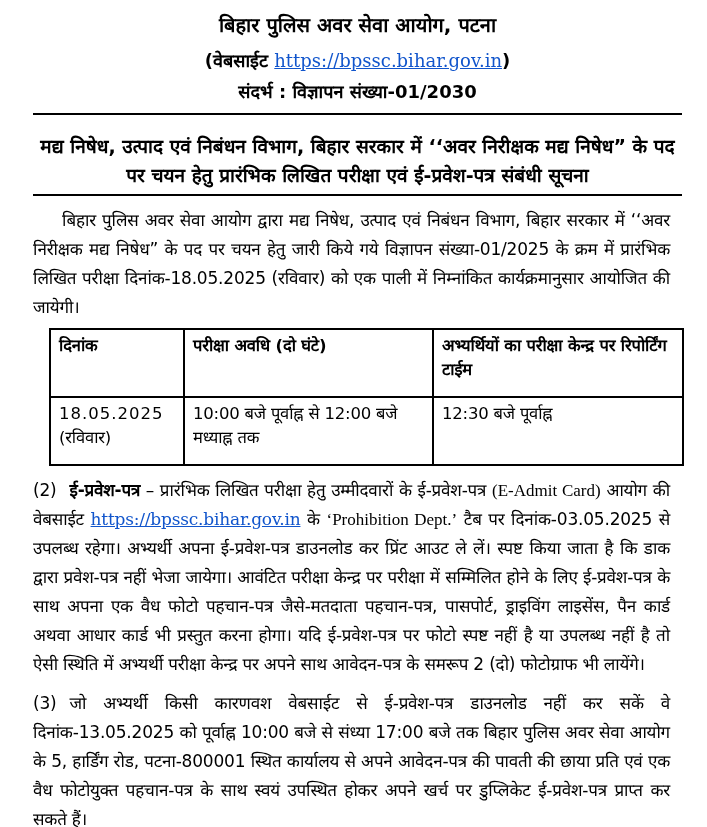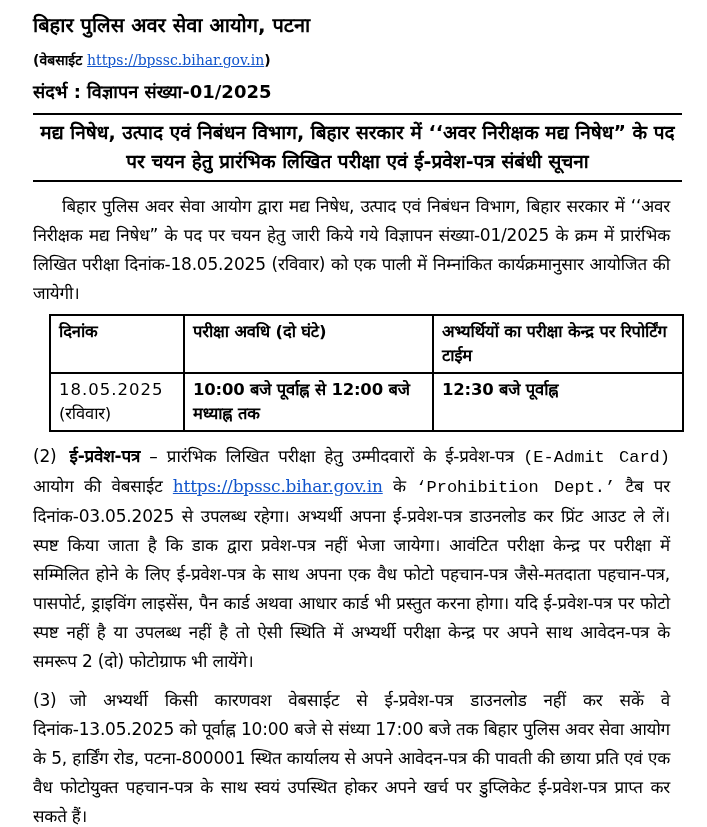"बिहार पुलिस अवर सेवा आयोग," .c { text-align: none -> center }
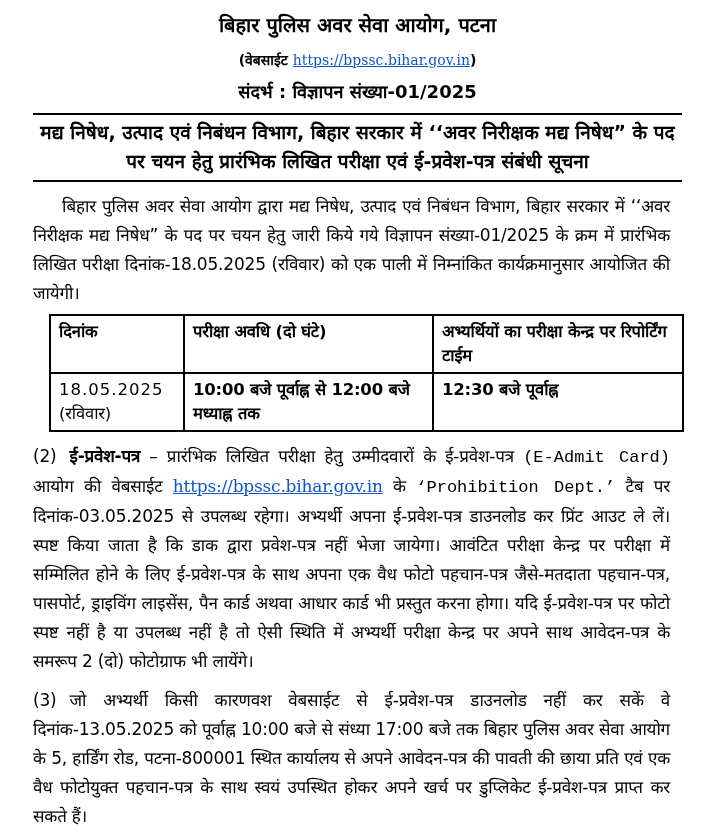"(वेबसाईट https://bpssc.bihar.gov.in)" .website-line { font-size: 14px -> 18px }
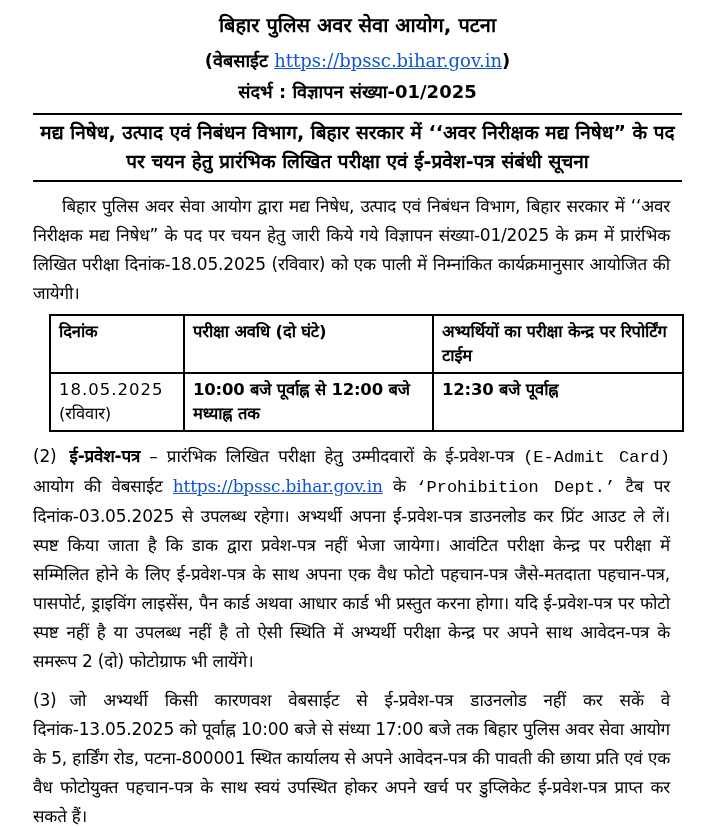"संदर्भ : विज्ञापन संख्या-01/2025" div.c { text: संख्या-01/2025 -> संख्या-01/2030 }
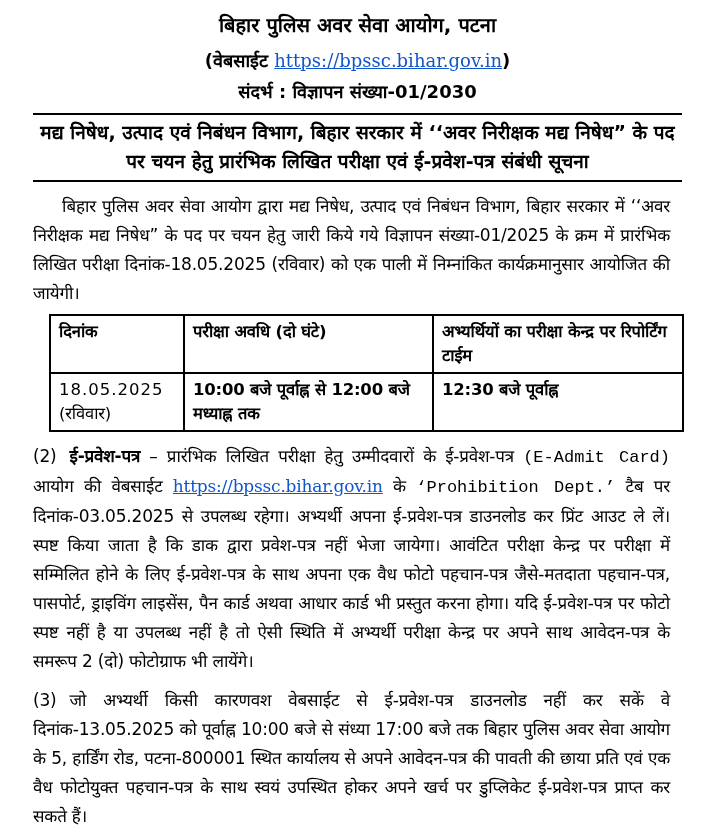"मद्य निषेध, उत्पाद एवं निबंधन" .notice-heading { padding: 3px 2px 4px 2px -> 17px 2px 4px 2px }
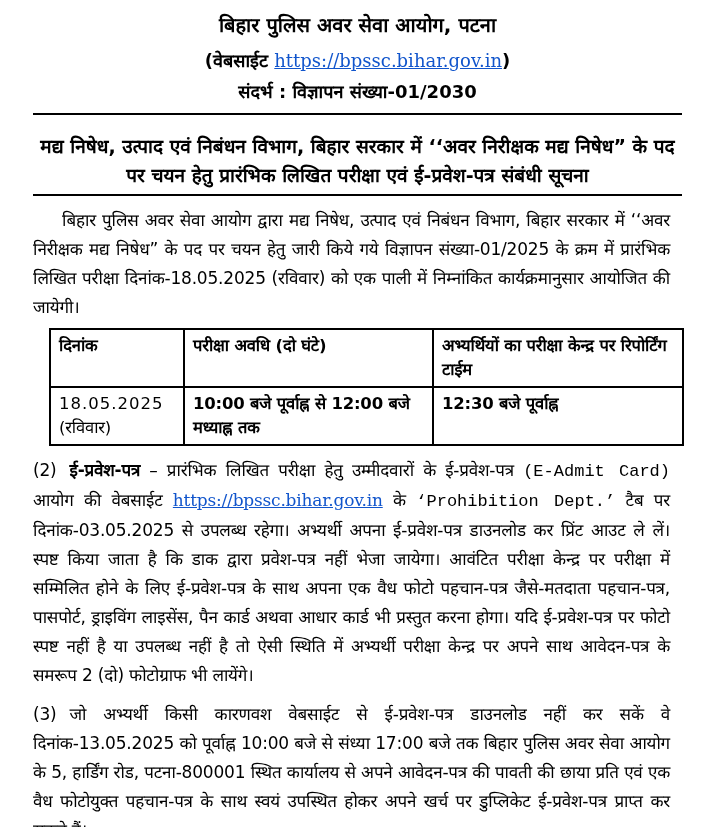"दिनांक" .exam th, .exam td { padding: 4px 8px 4px 8px -> 4px 8px 14px 8px }
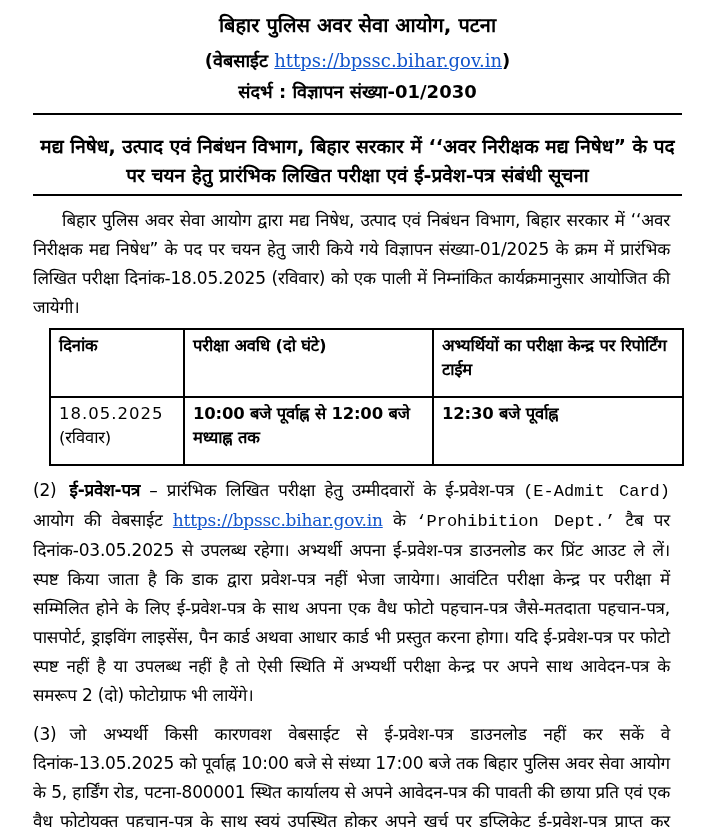"10:00 बजे पूर्वाह्न से 12:00" .exam td { font-weight: bold -> none }
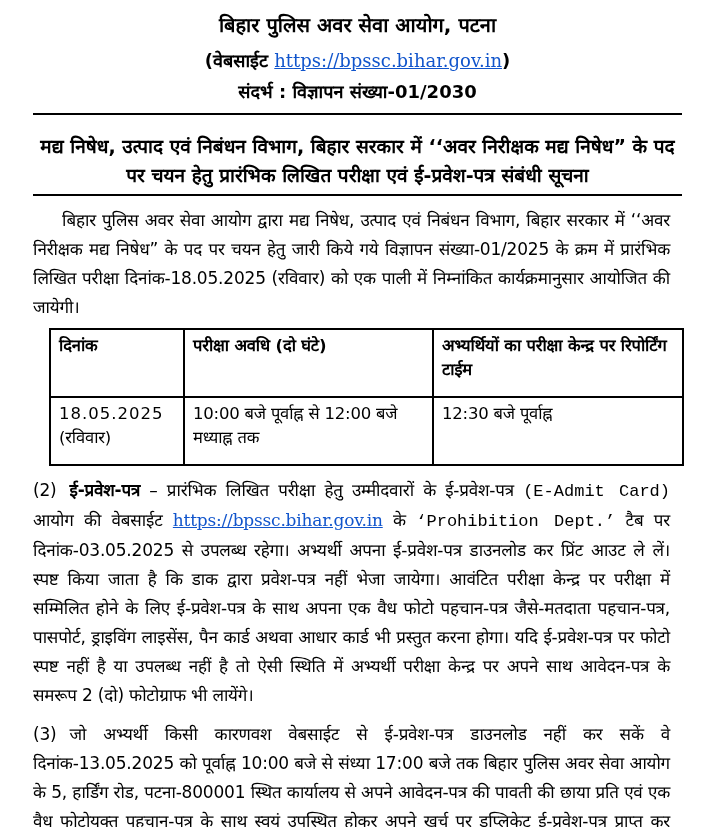"(E-Admit Card)" .latin { font-family: Liberation Mono, monospace -> Liberation Serif, serif }
